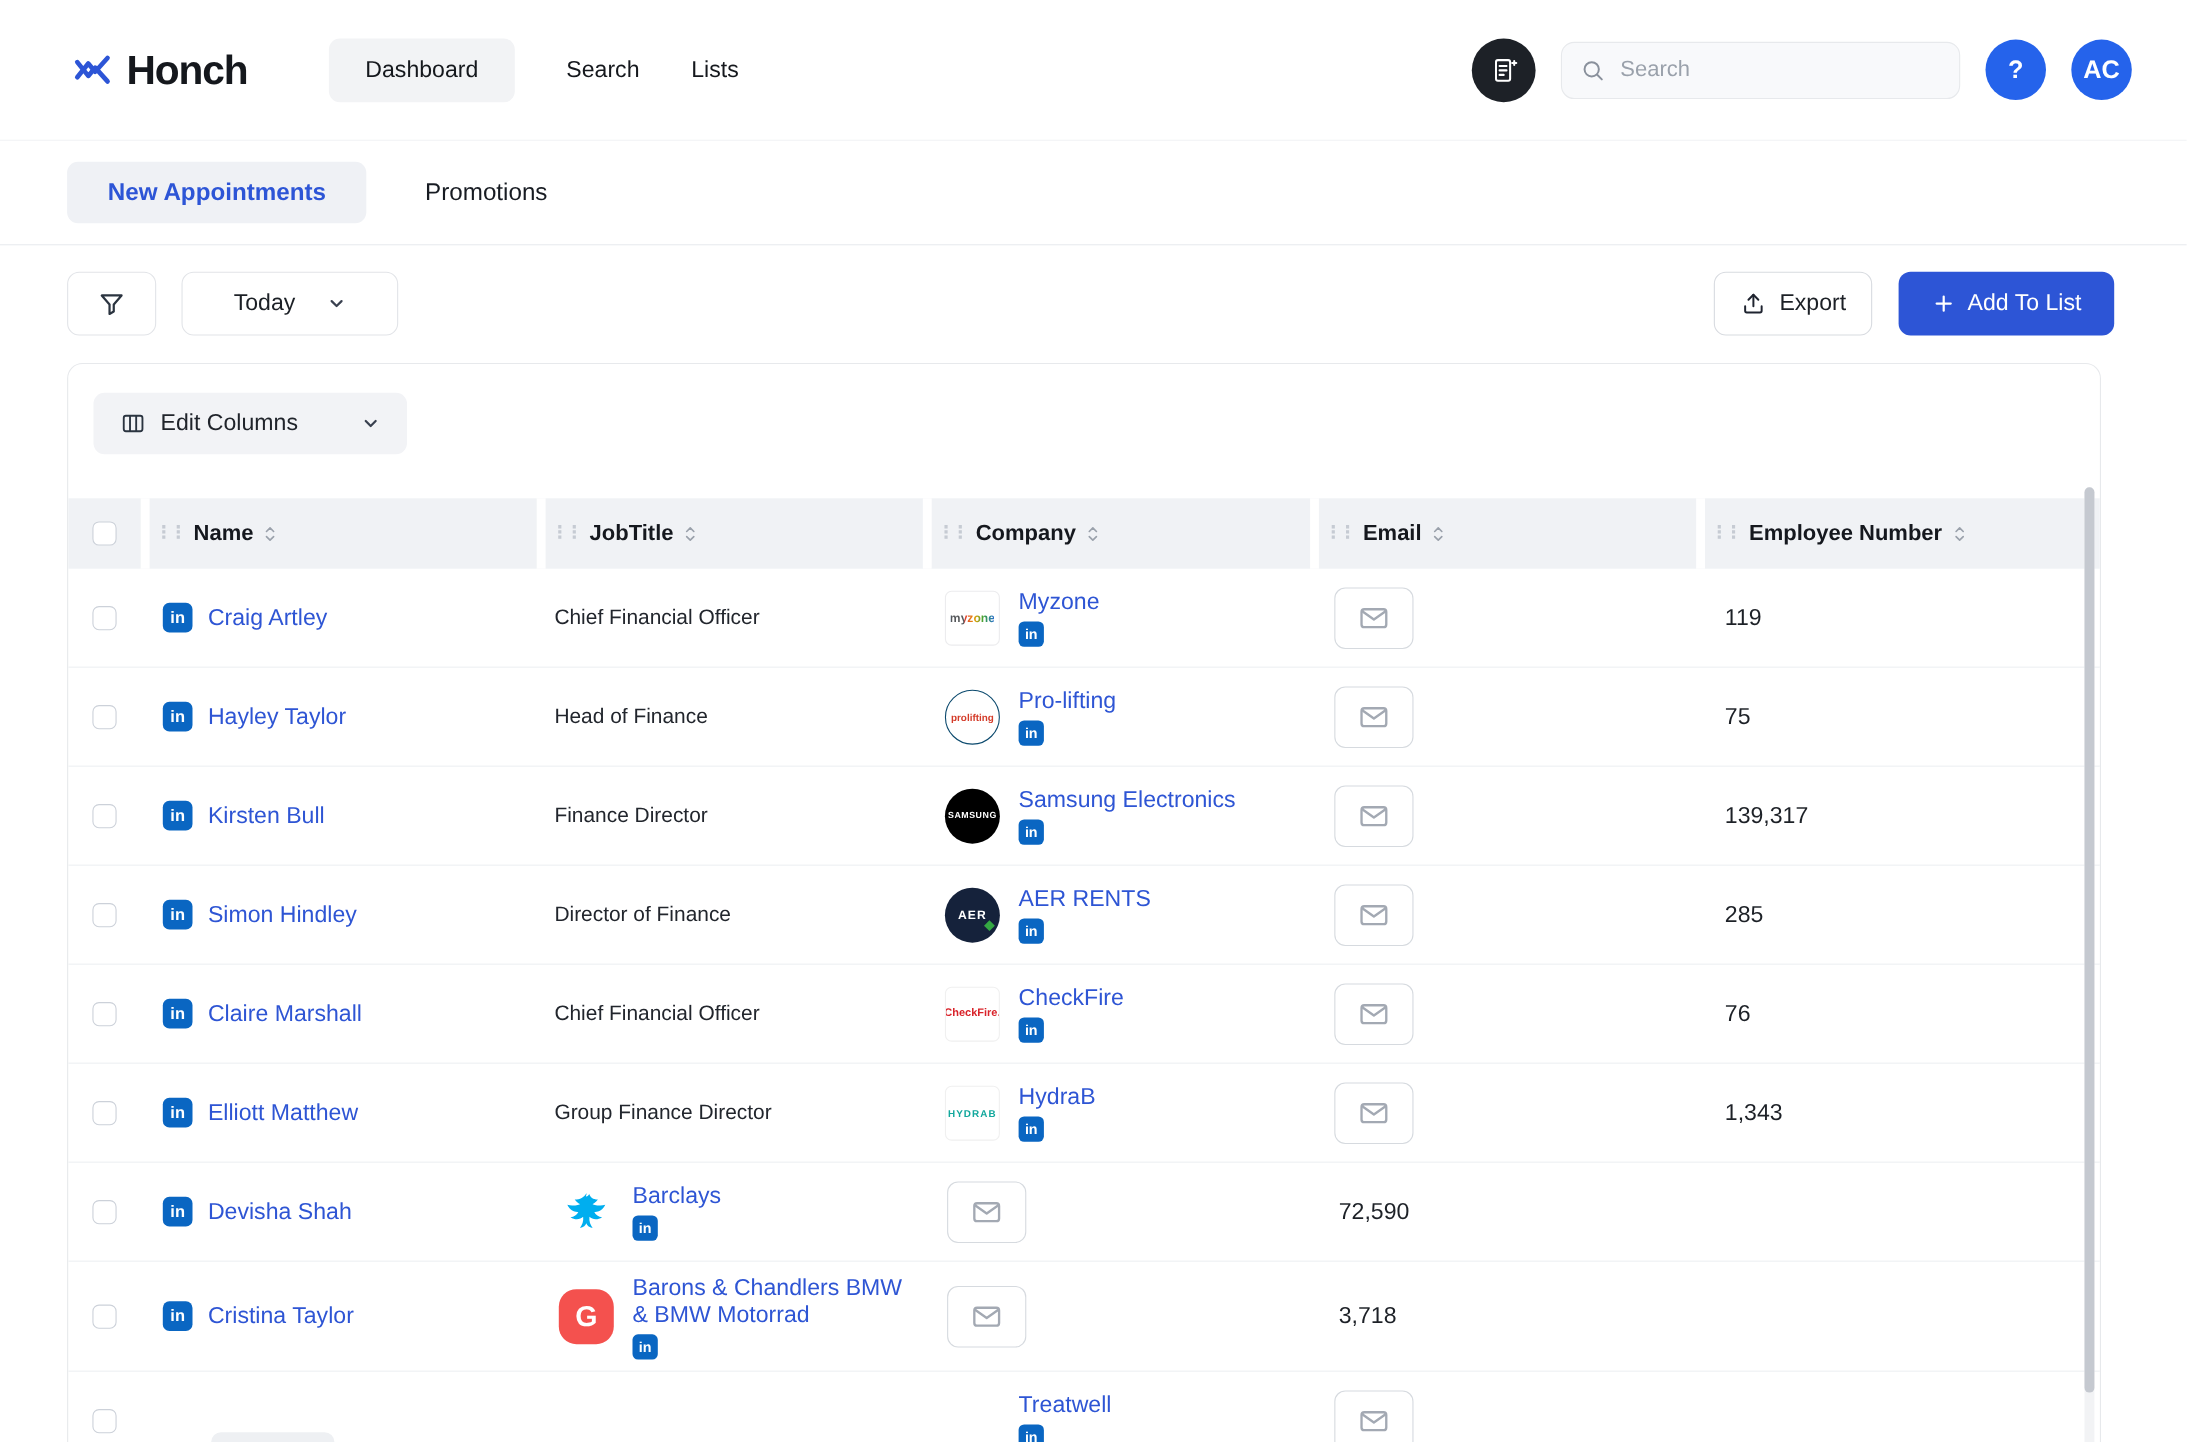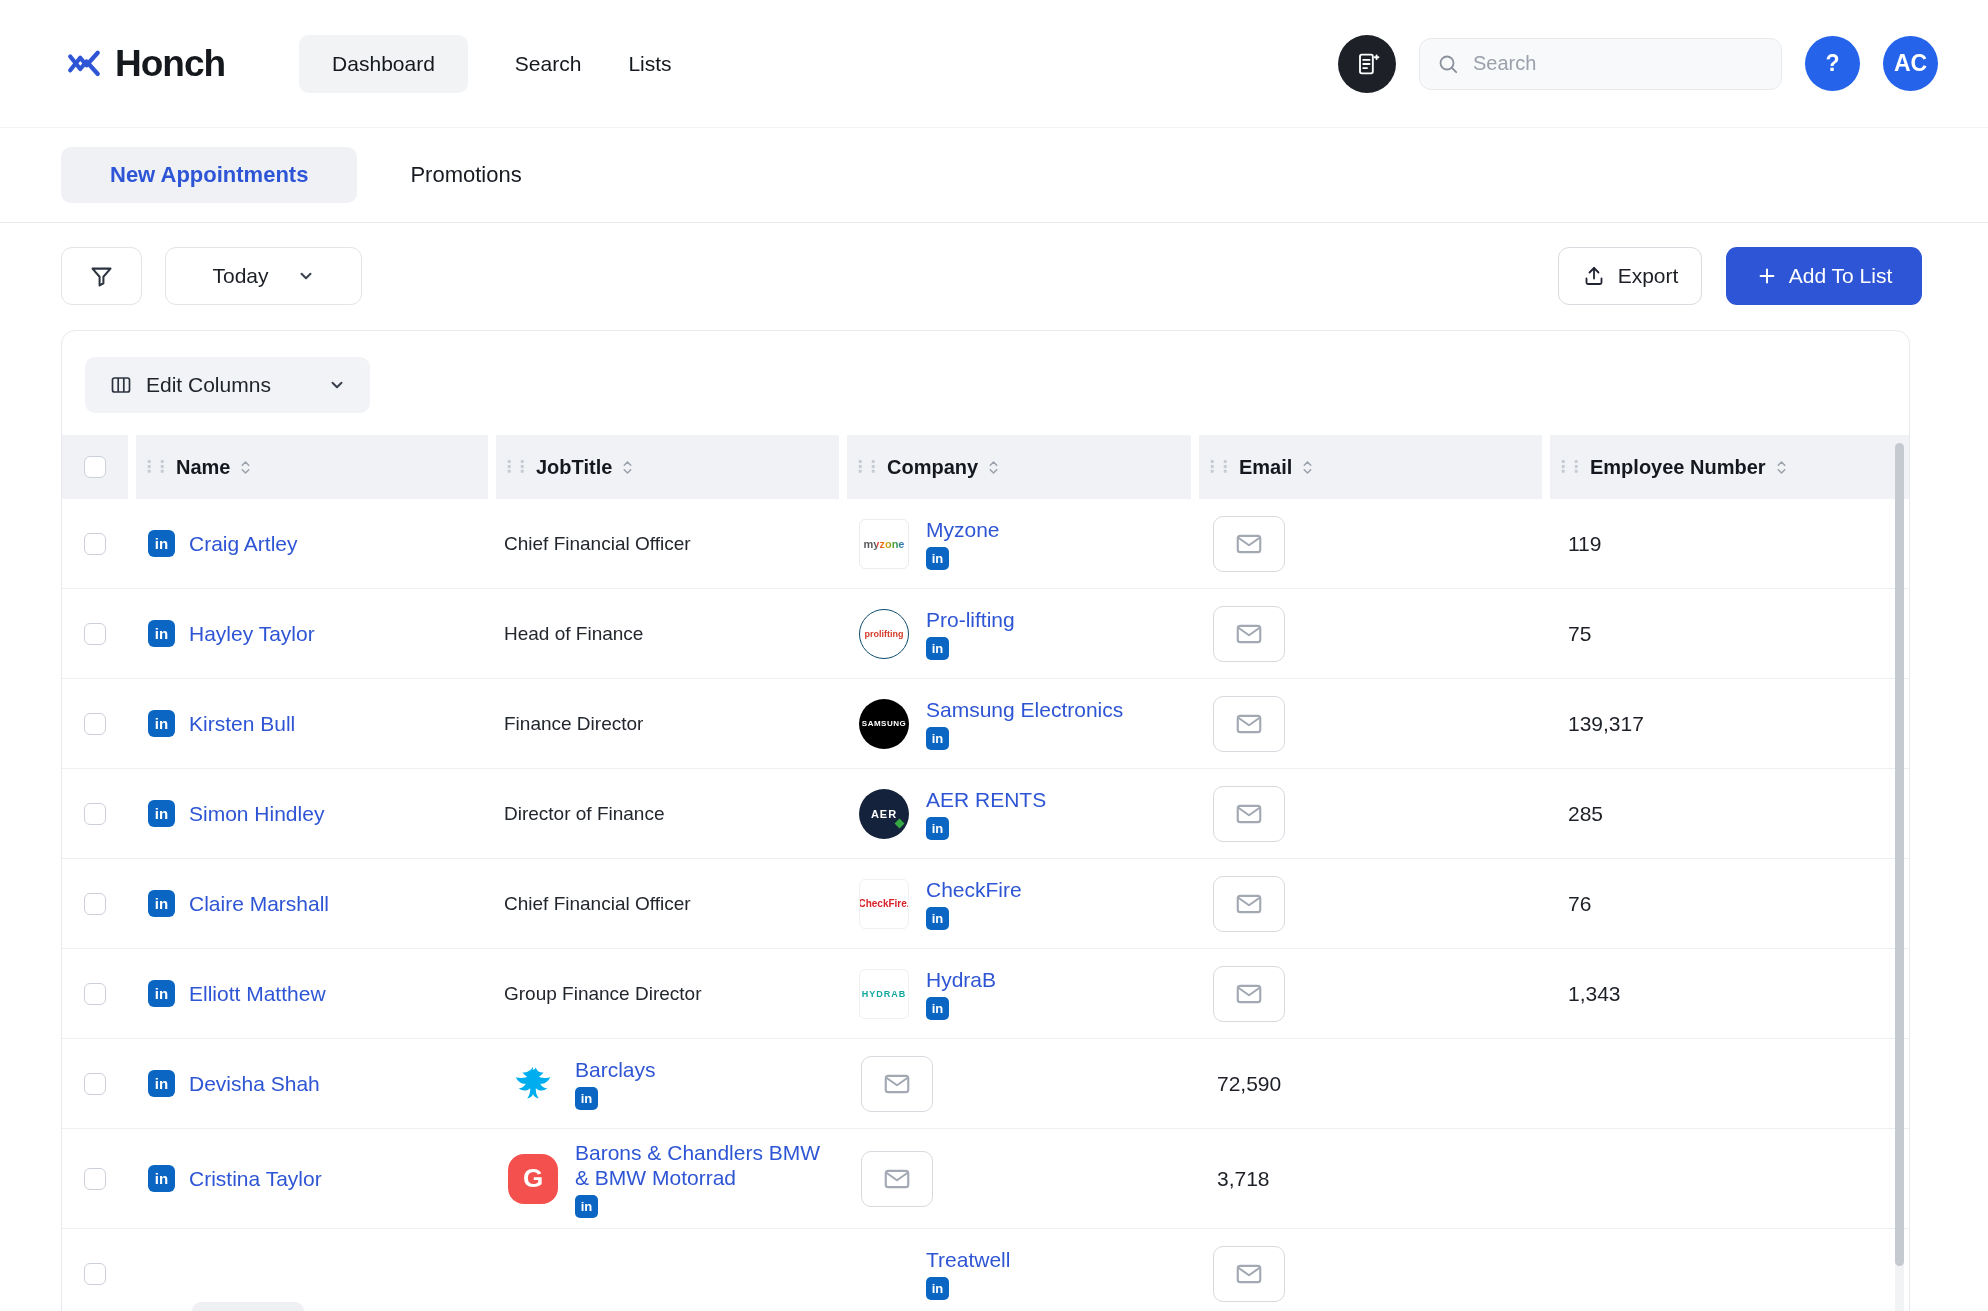"New Appointments" .tab.active { padding: 15px 49px -> 15px 37px }
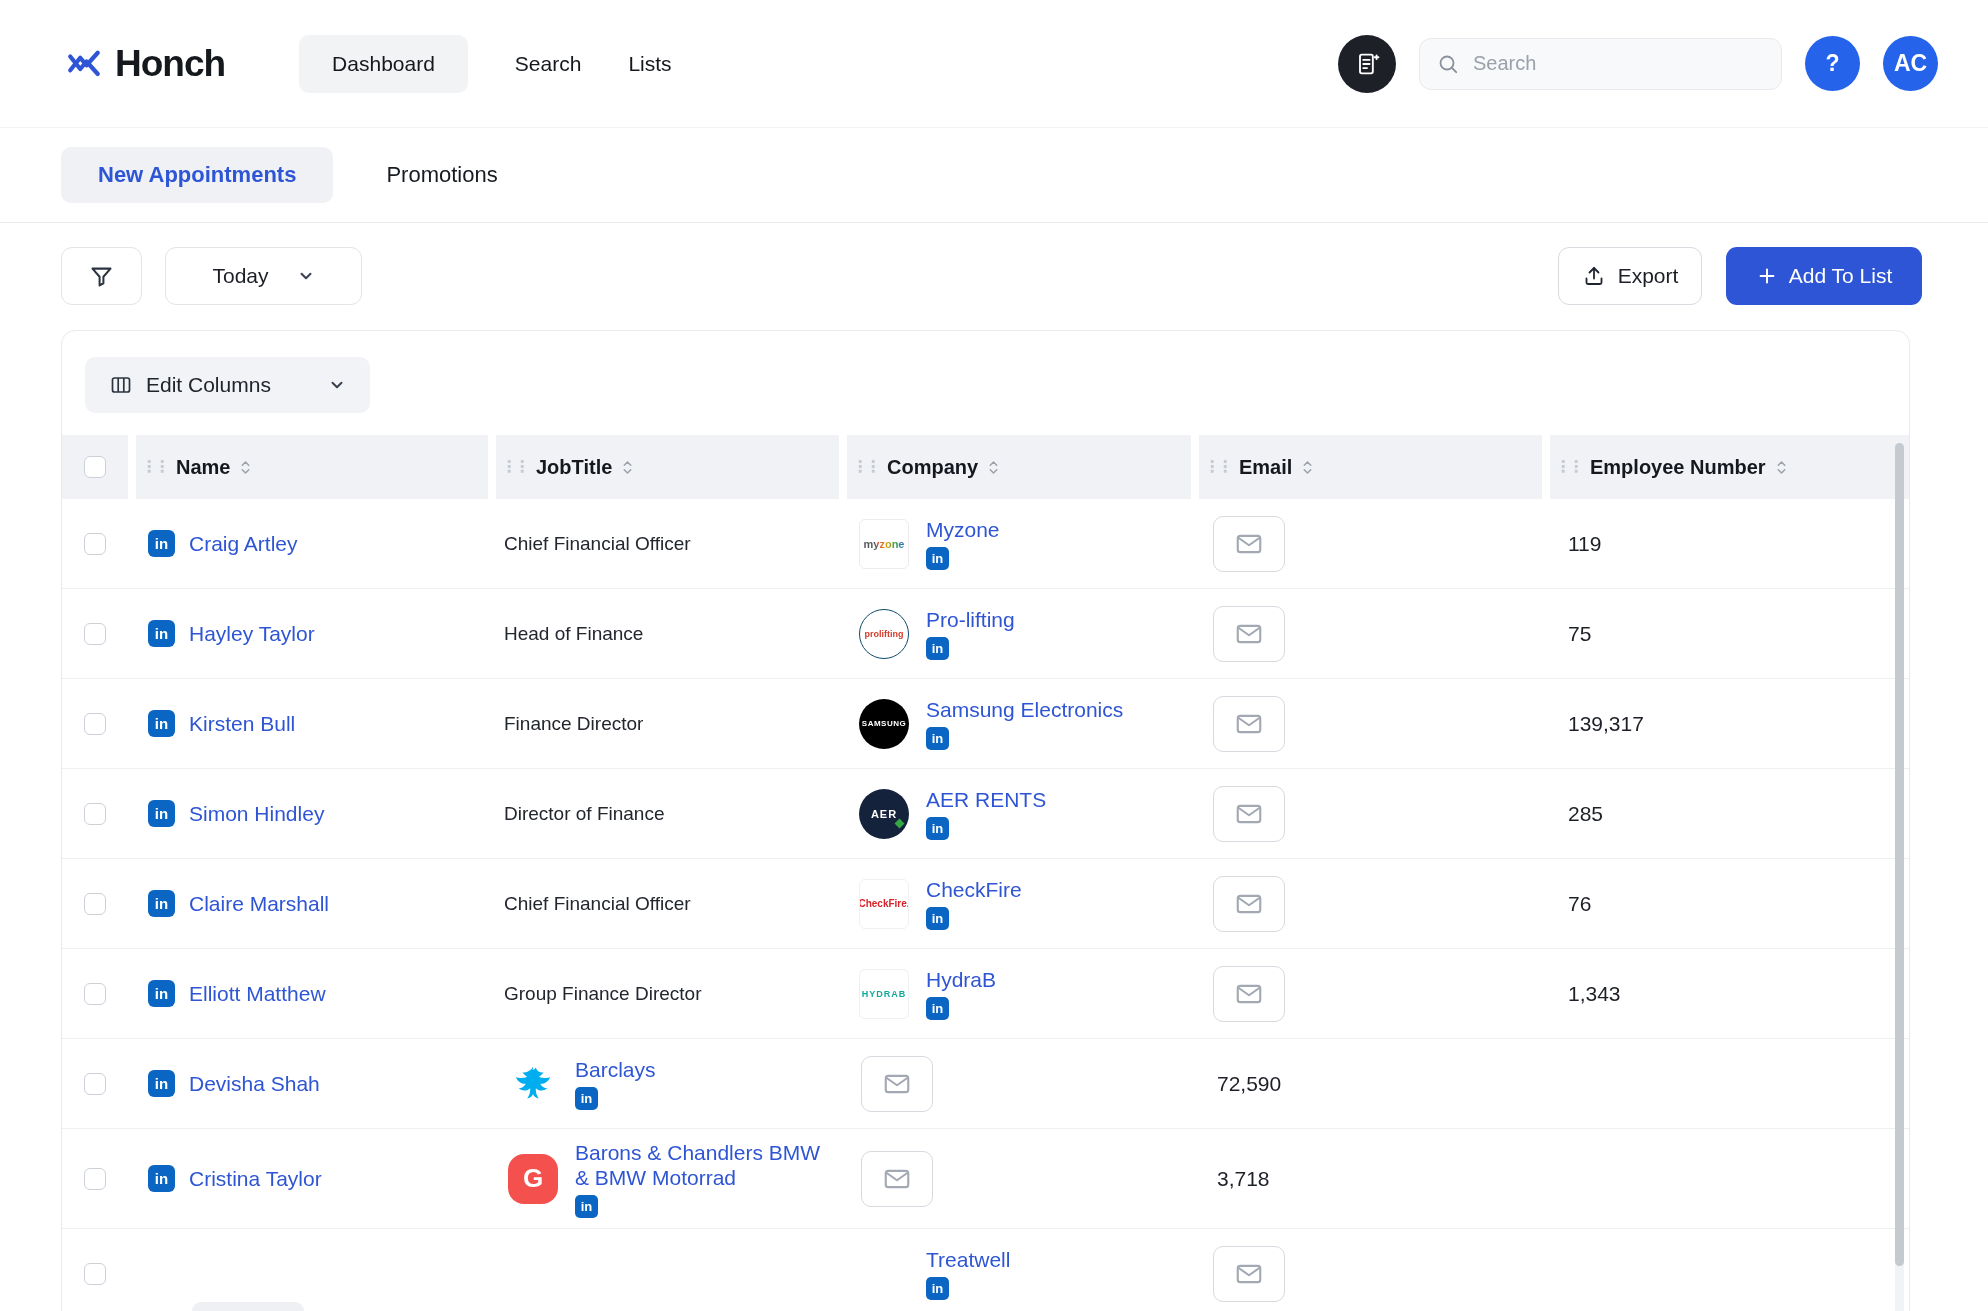"Name" .thead { margin-top: 22px -> 40px }
